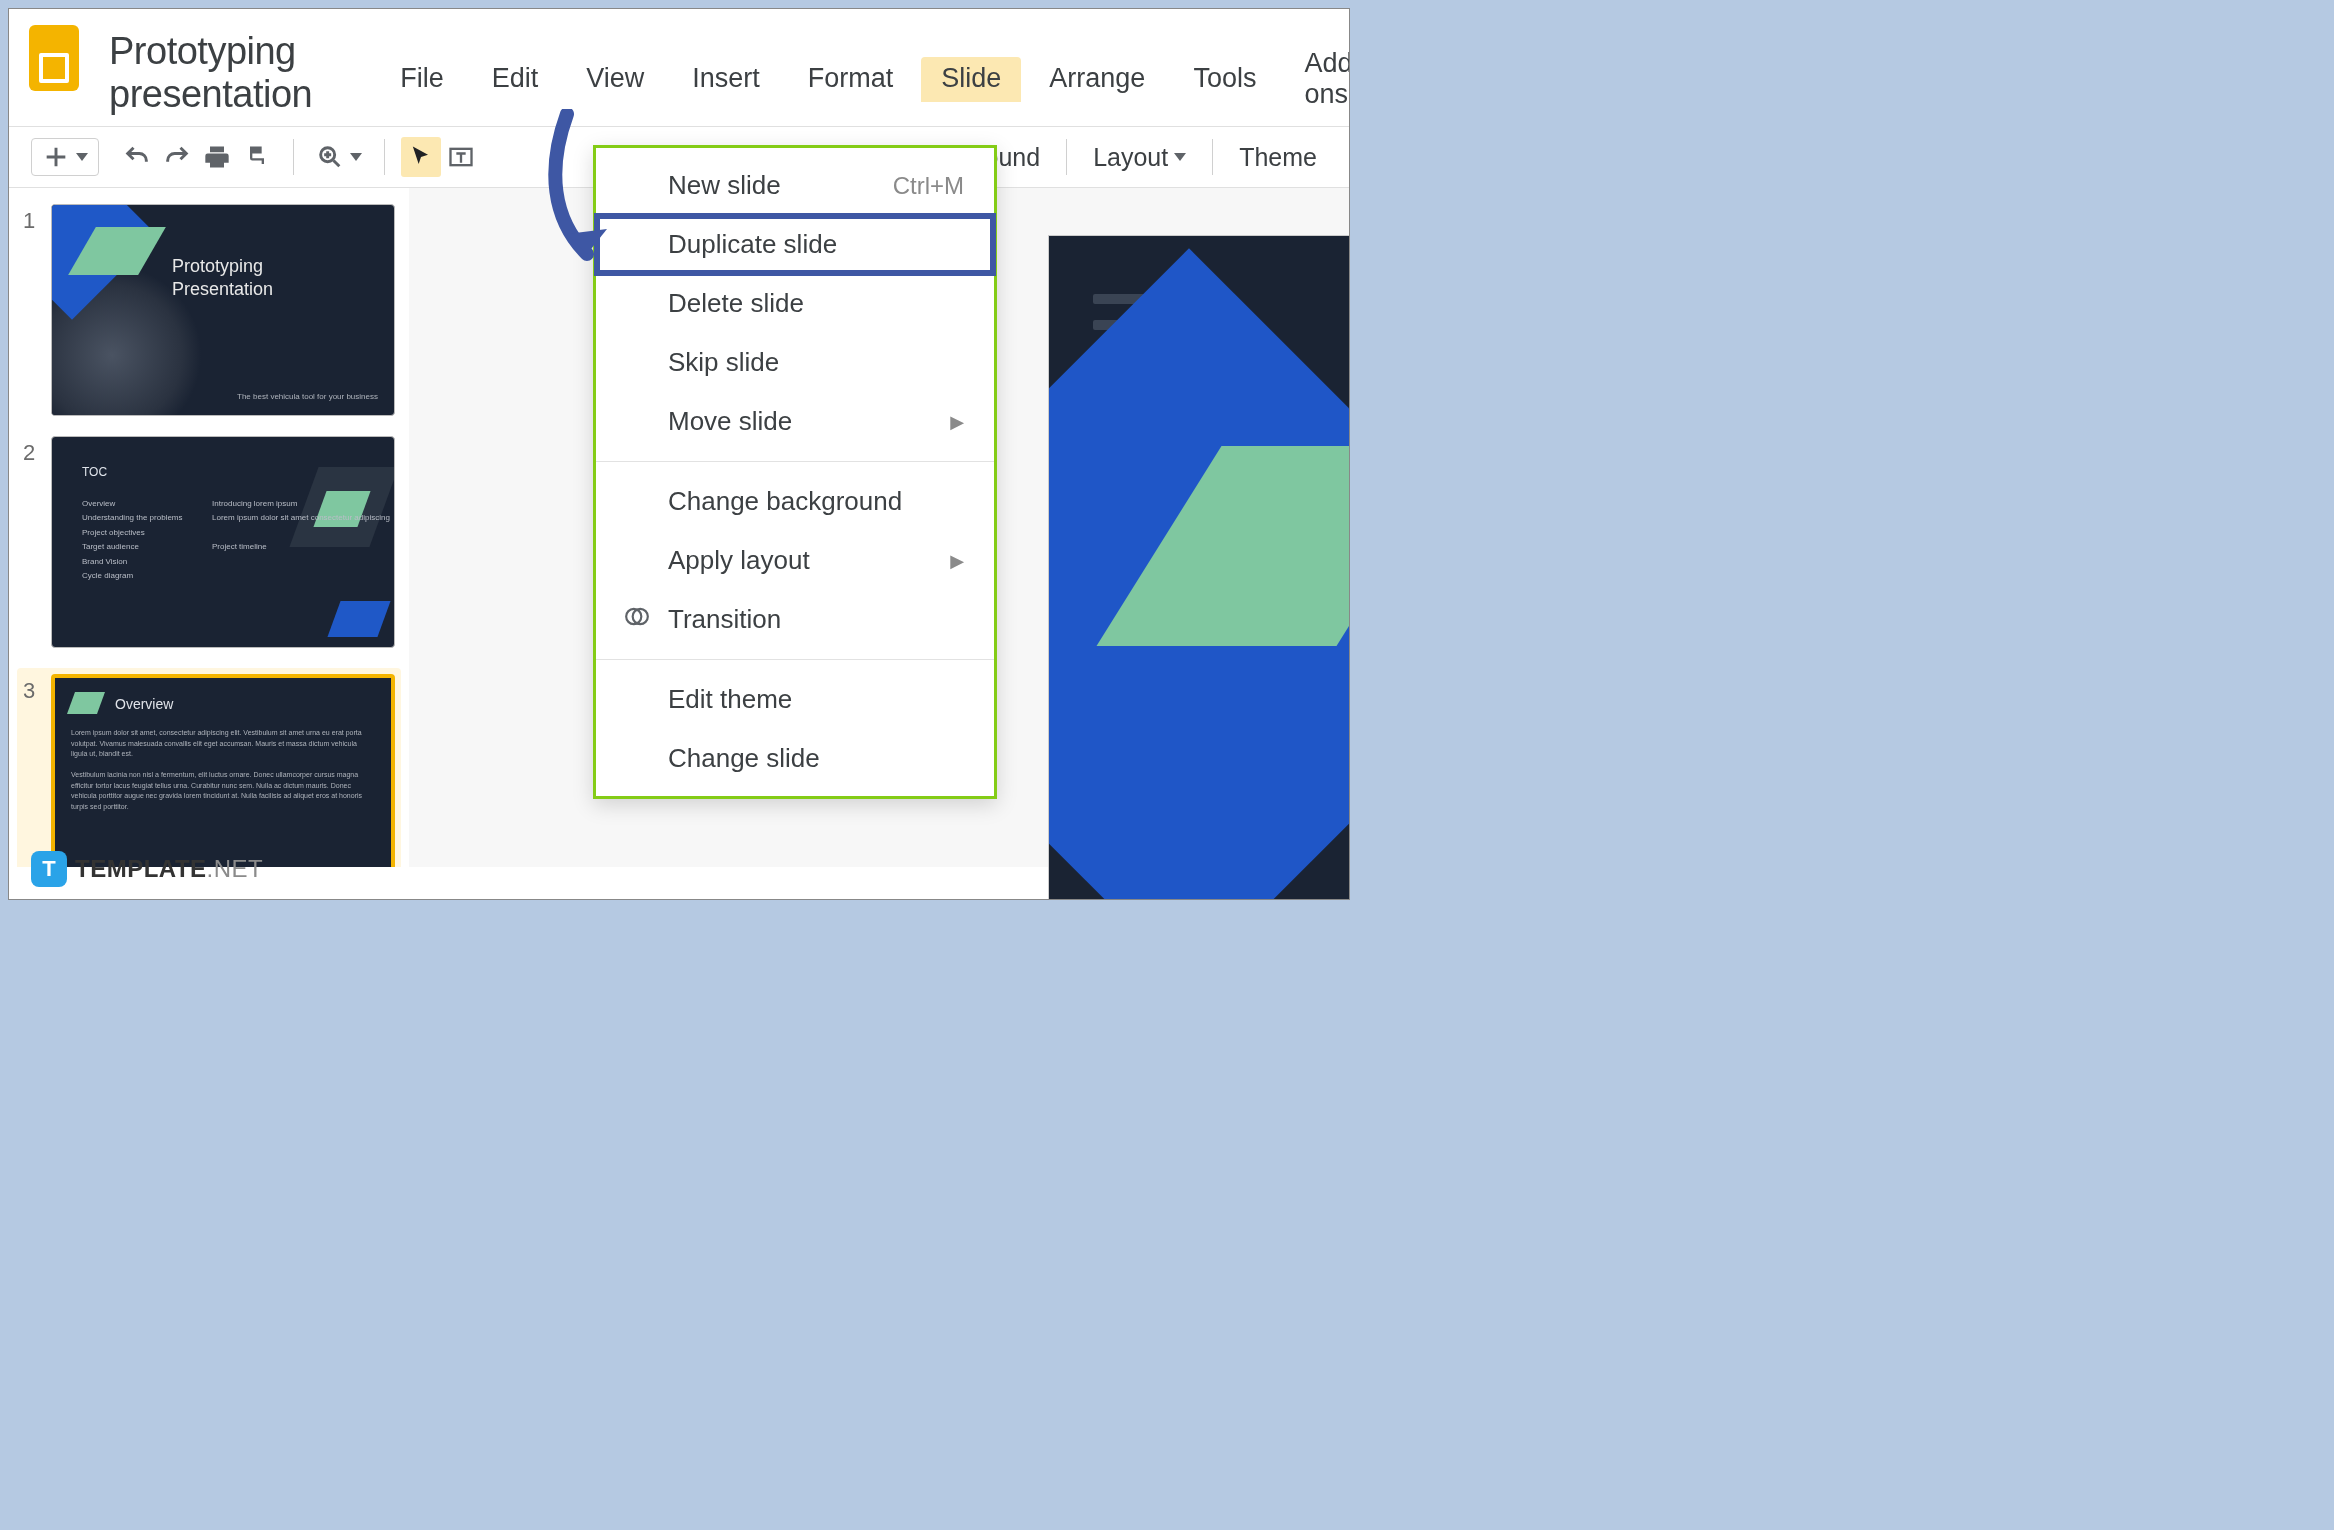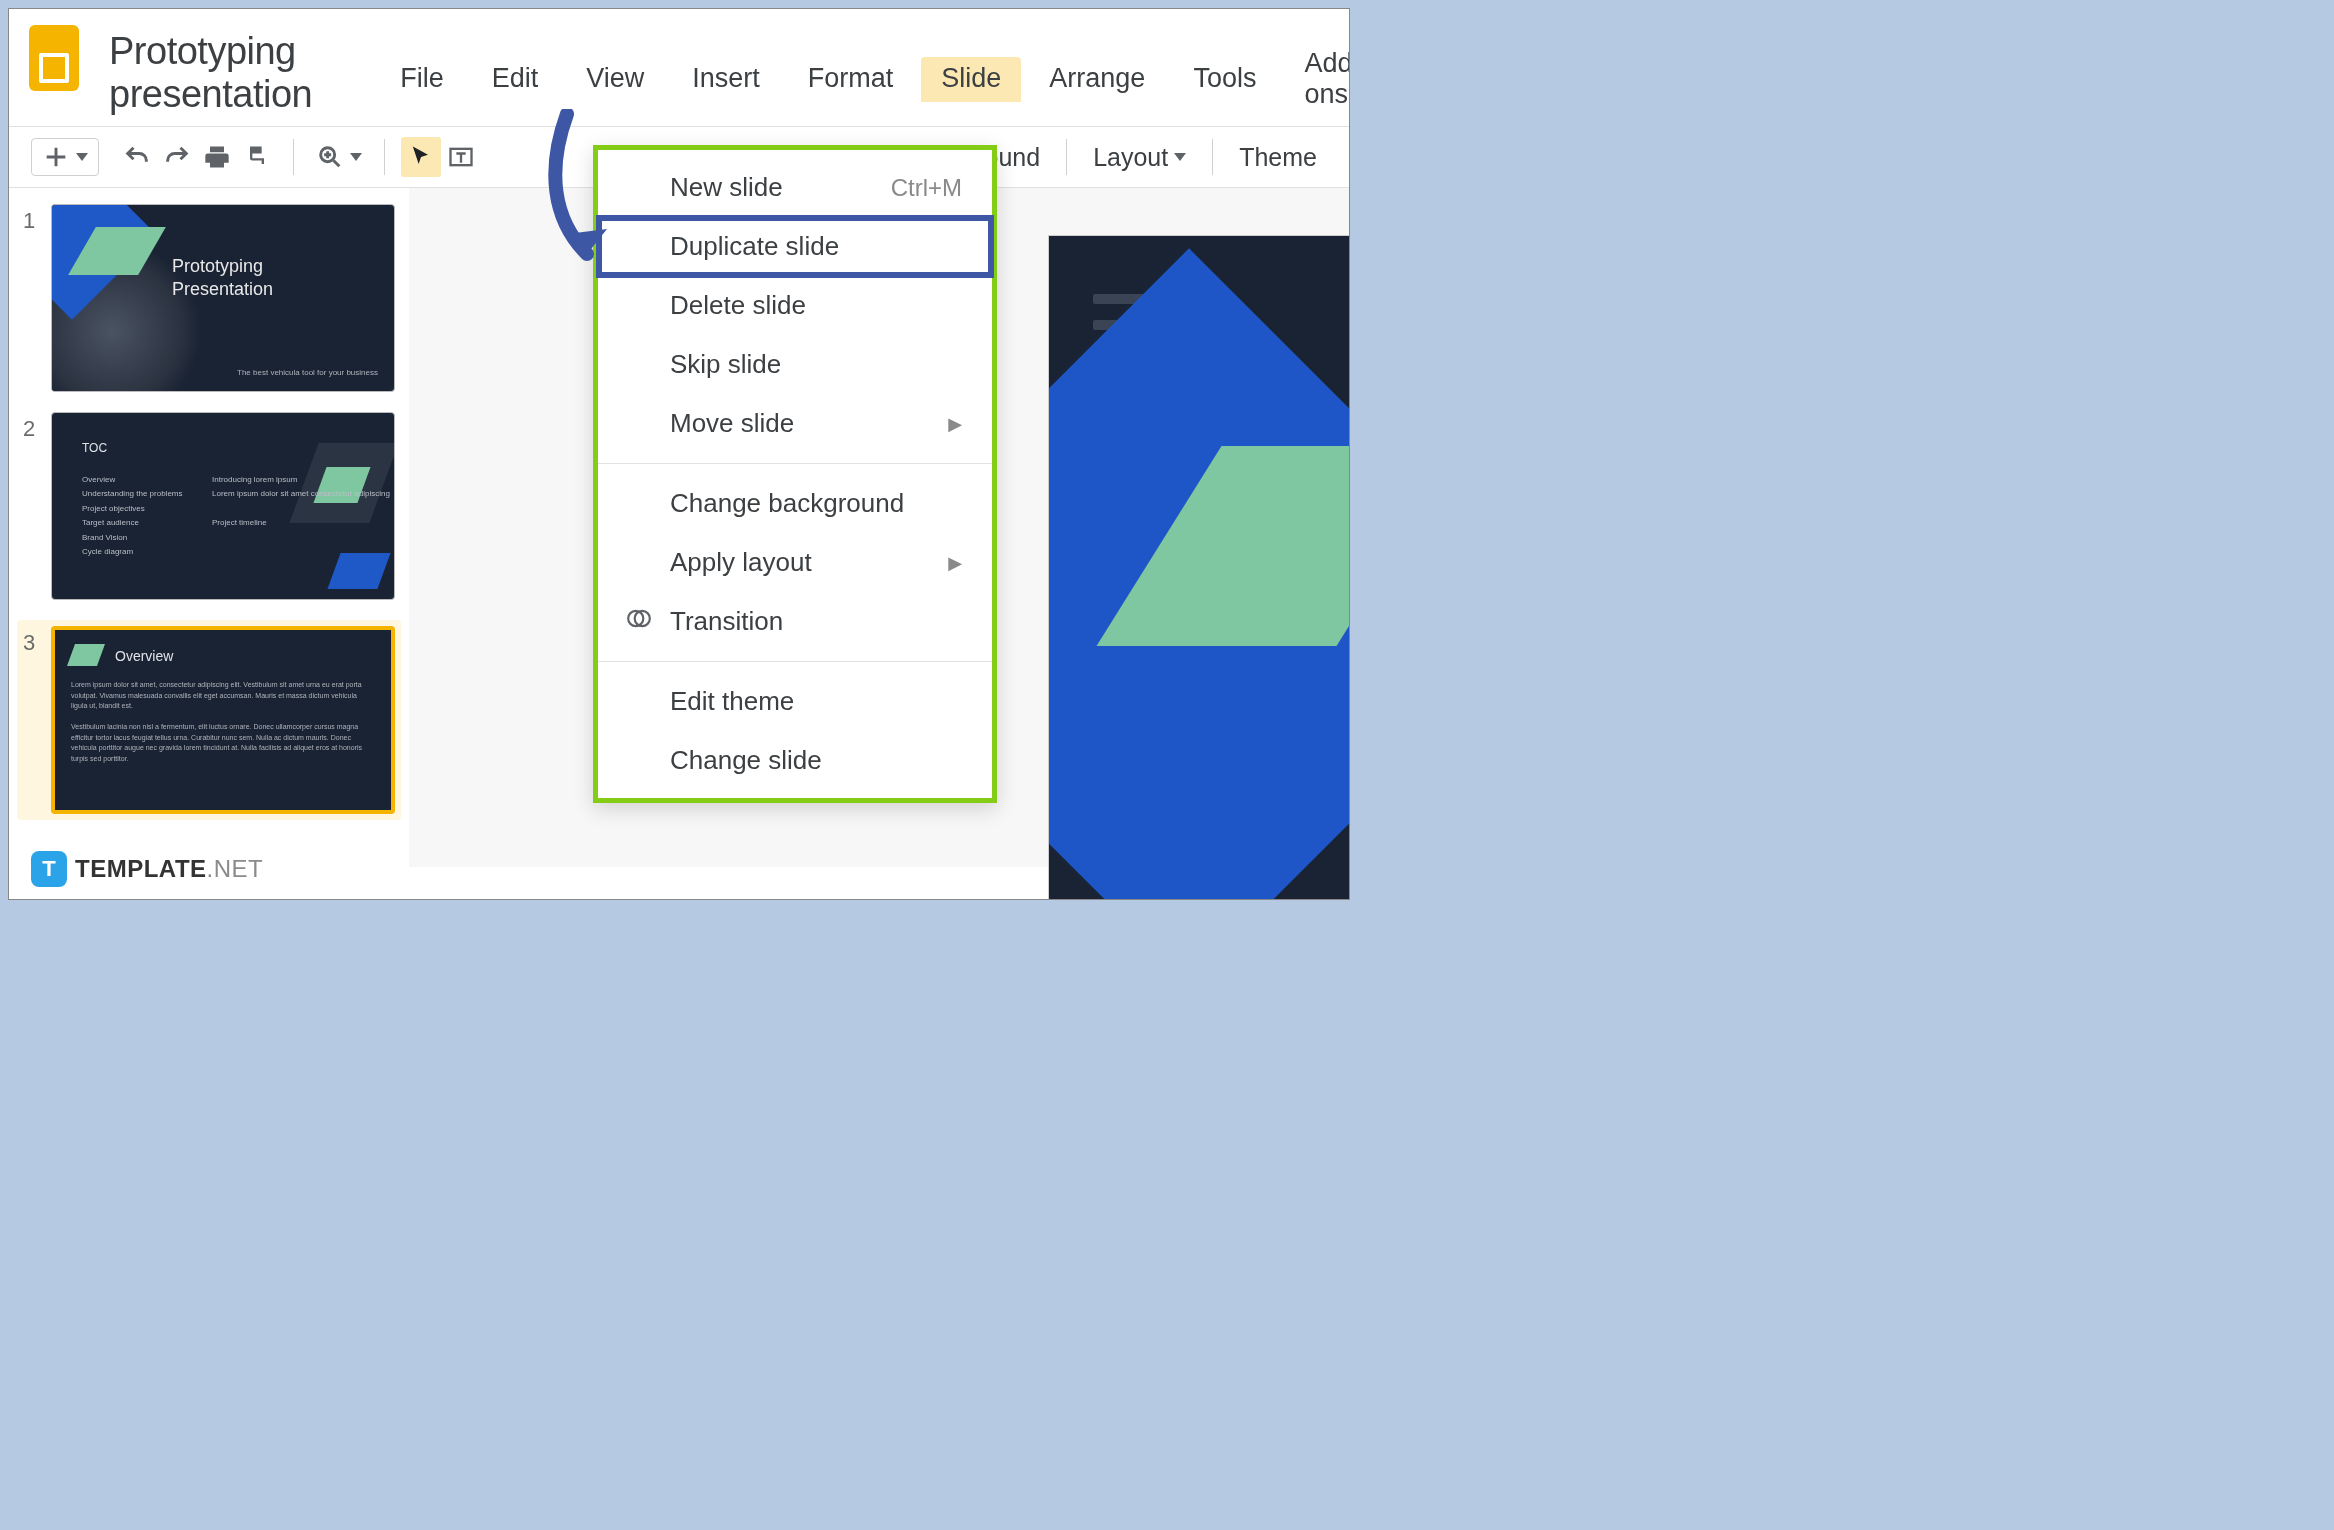"New slide" .dropdown { border: 5px solid #84cc16 -> 3px solid #84cc16 }
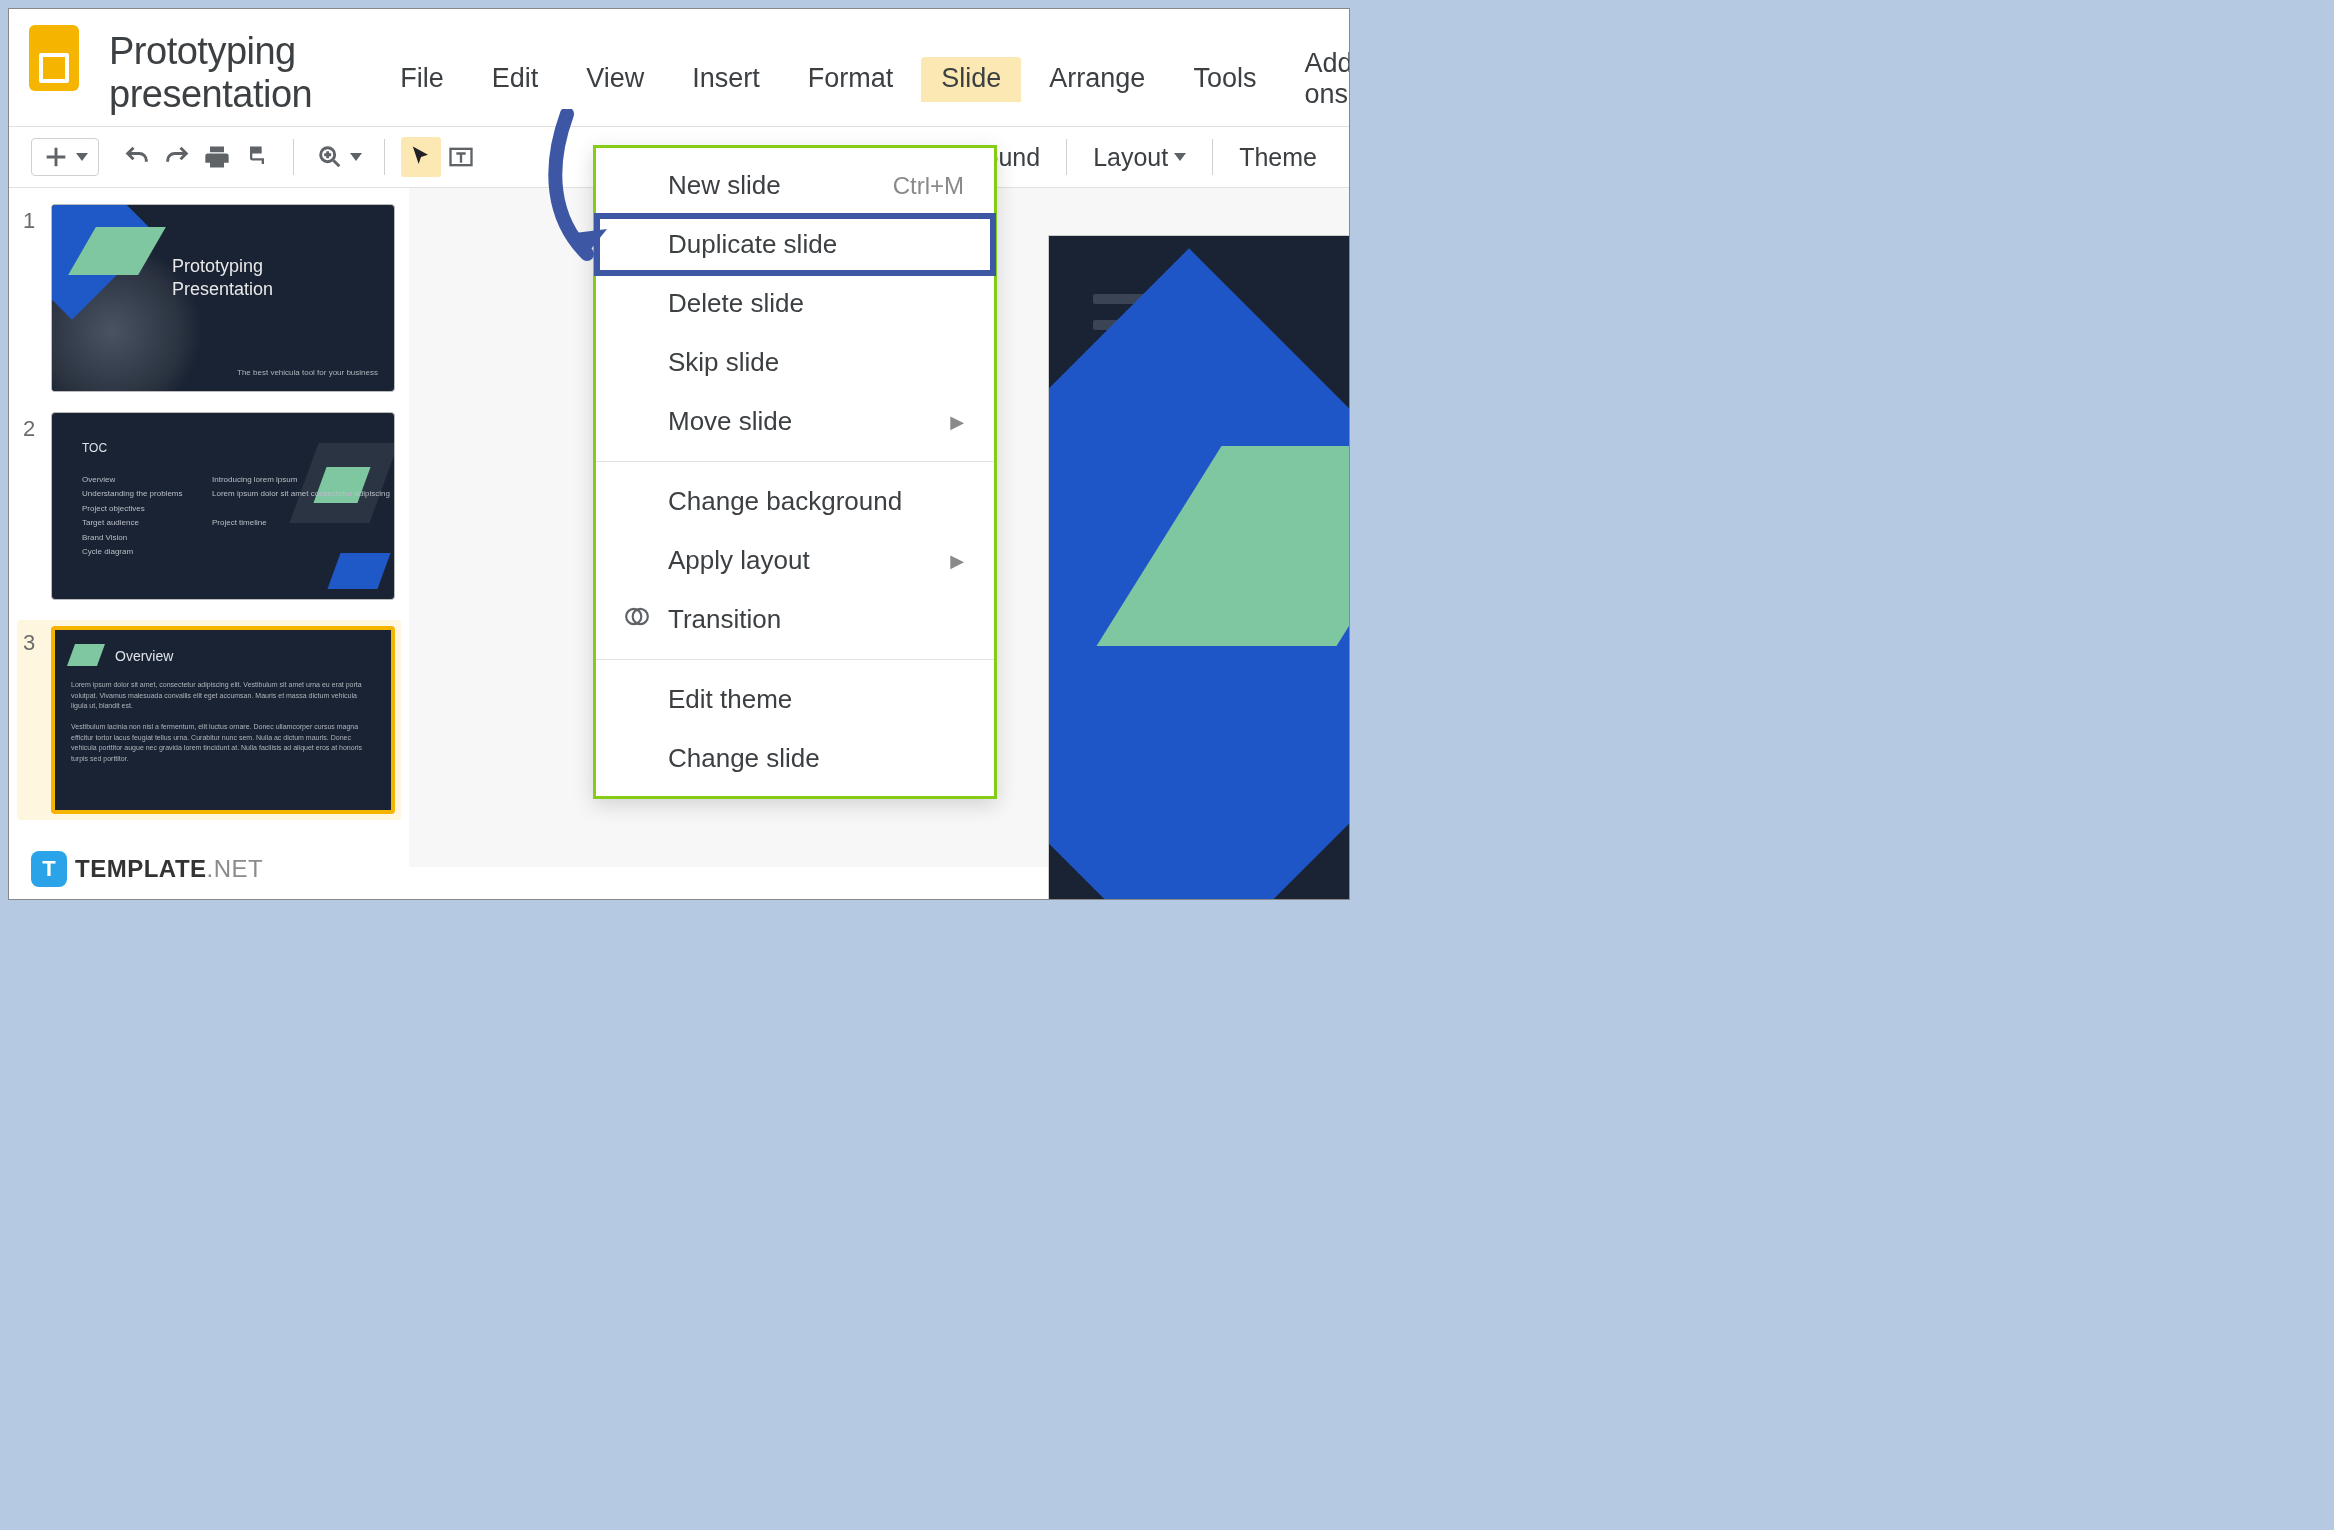"Prototyping" .thumb { height: 188px -> 212px }
